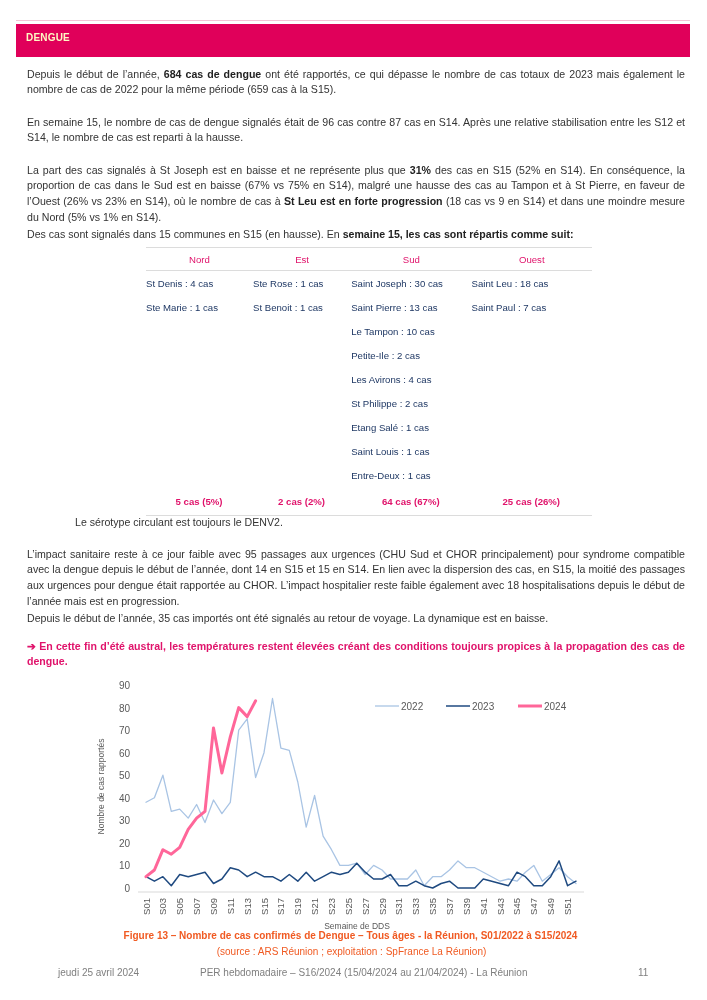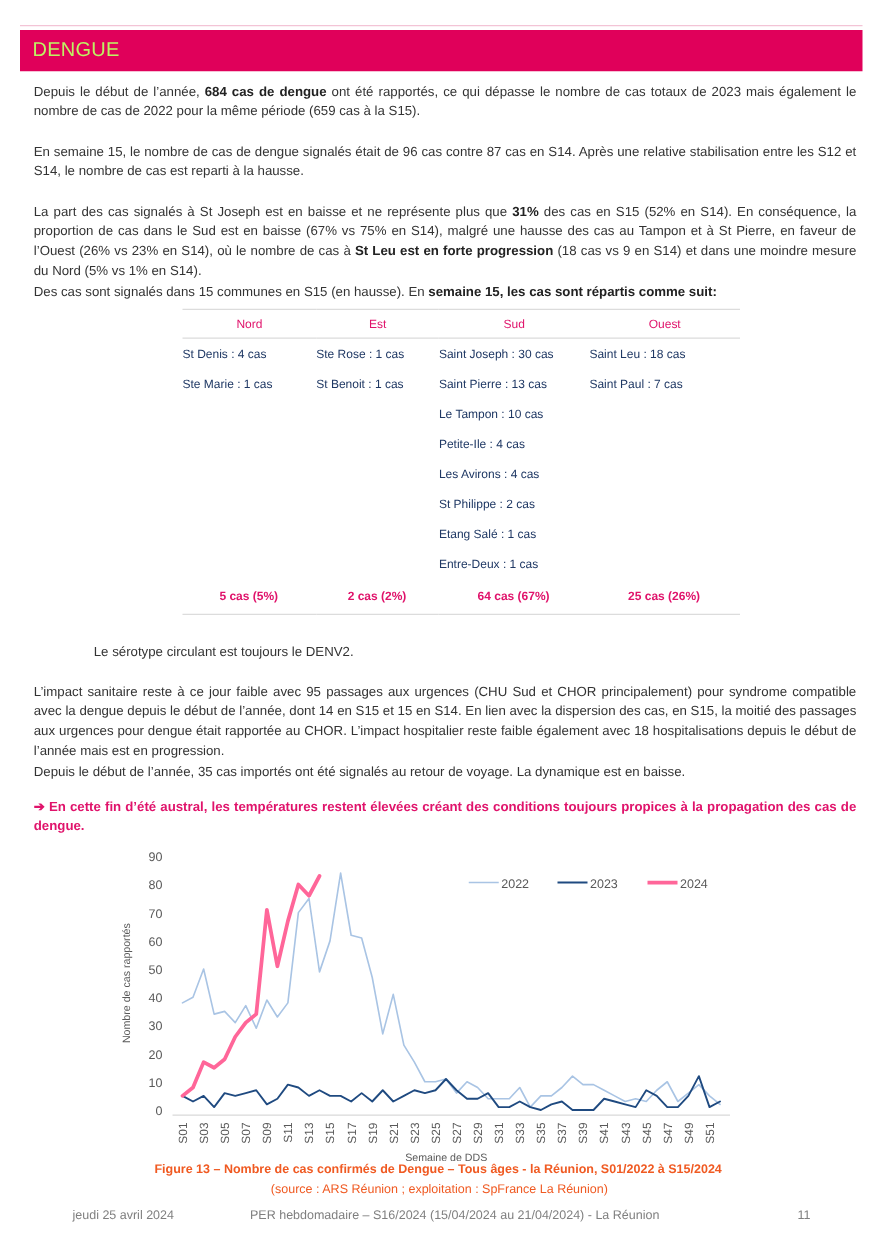"DENGUE" .banner-title { color: #bef264 -> #fef9c3; font-size: 16px -> 10px; font-weight: normal -> bold }
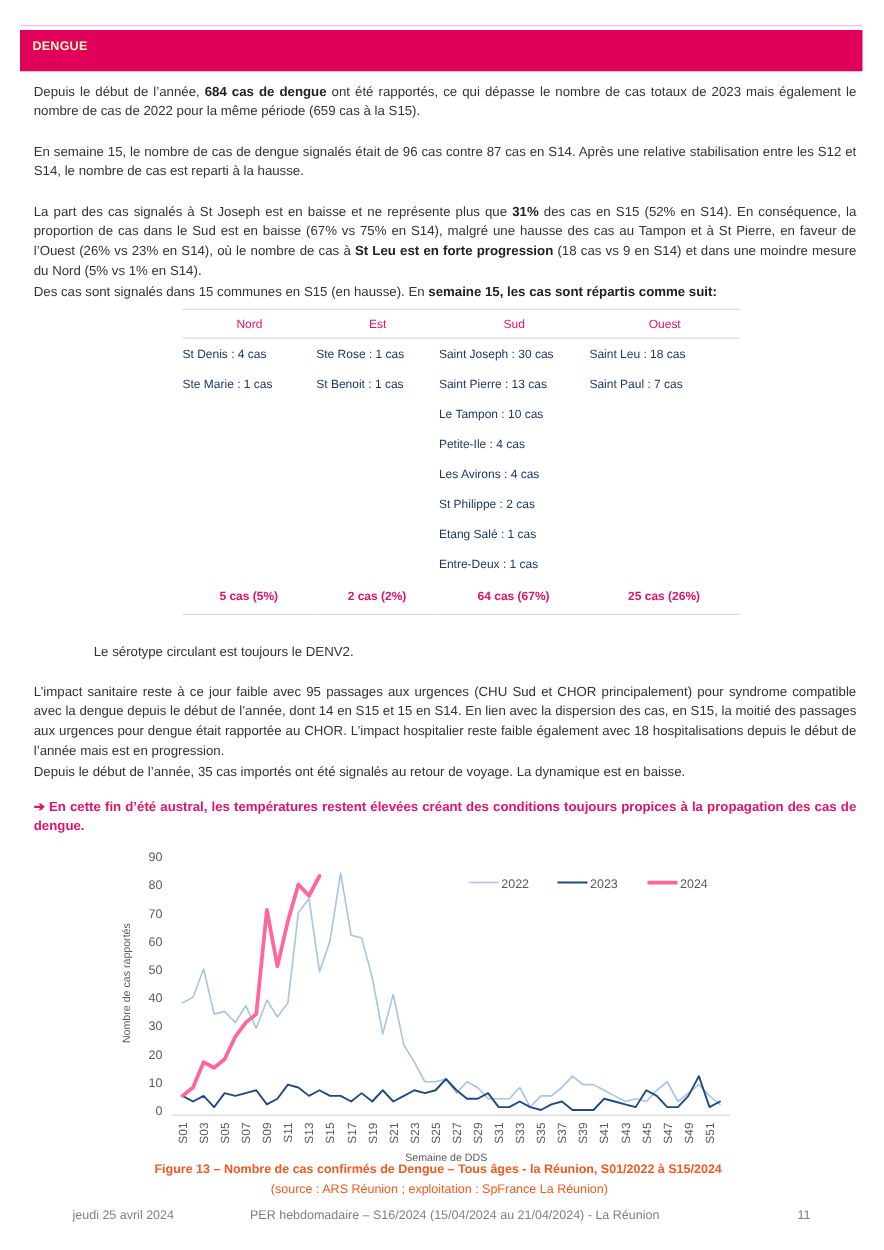"Petite-Ile : 4 cas" td { text: 4 -> 2 }
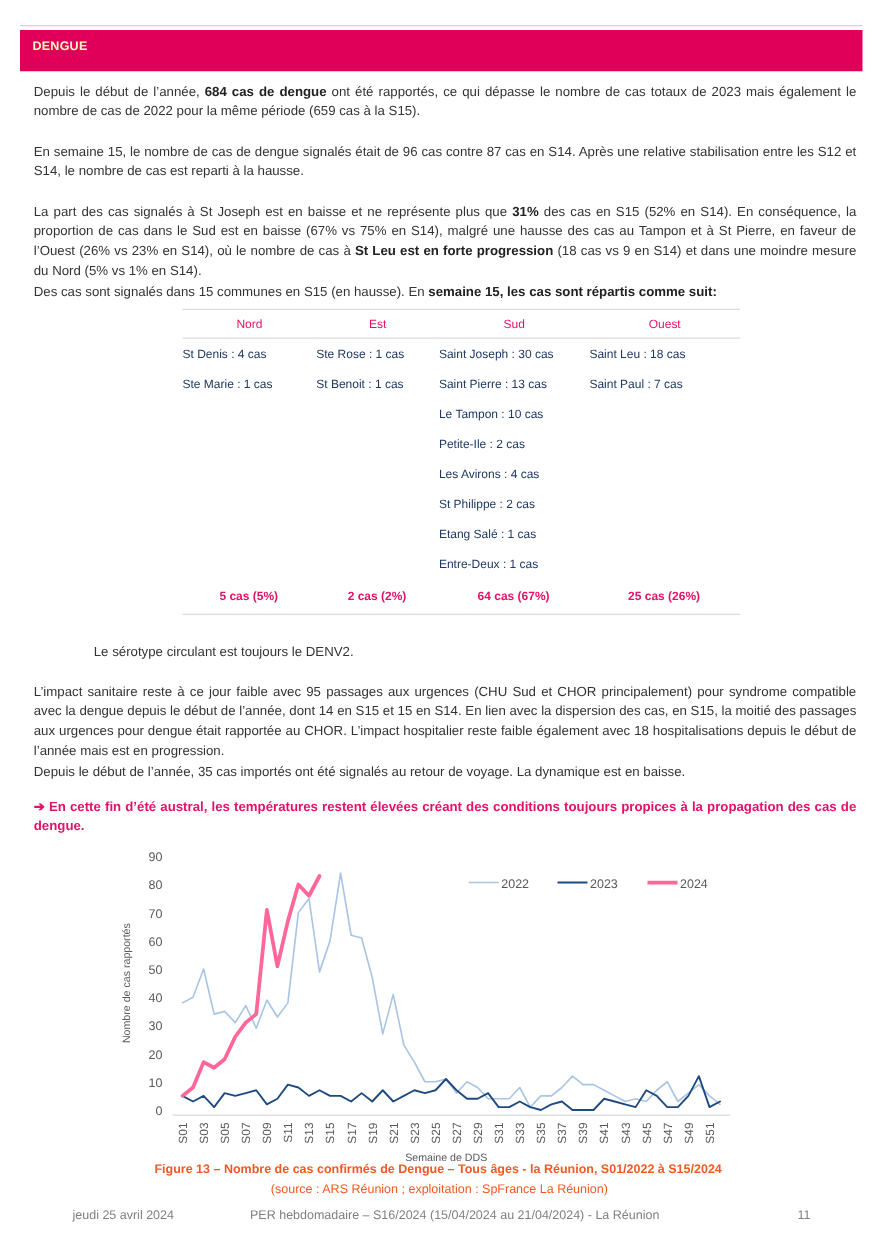"Saint Louis : 1 cas" tr { html: none -> <tr> <td></td> <td></td> <td>Saint Louis : 1 cas</td> <td></td> </tr> }
